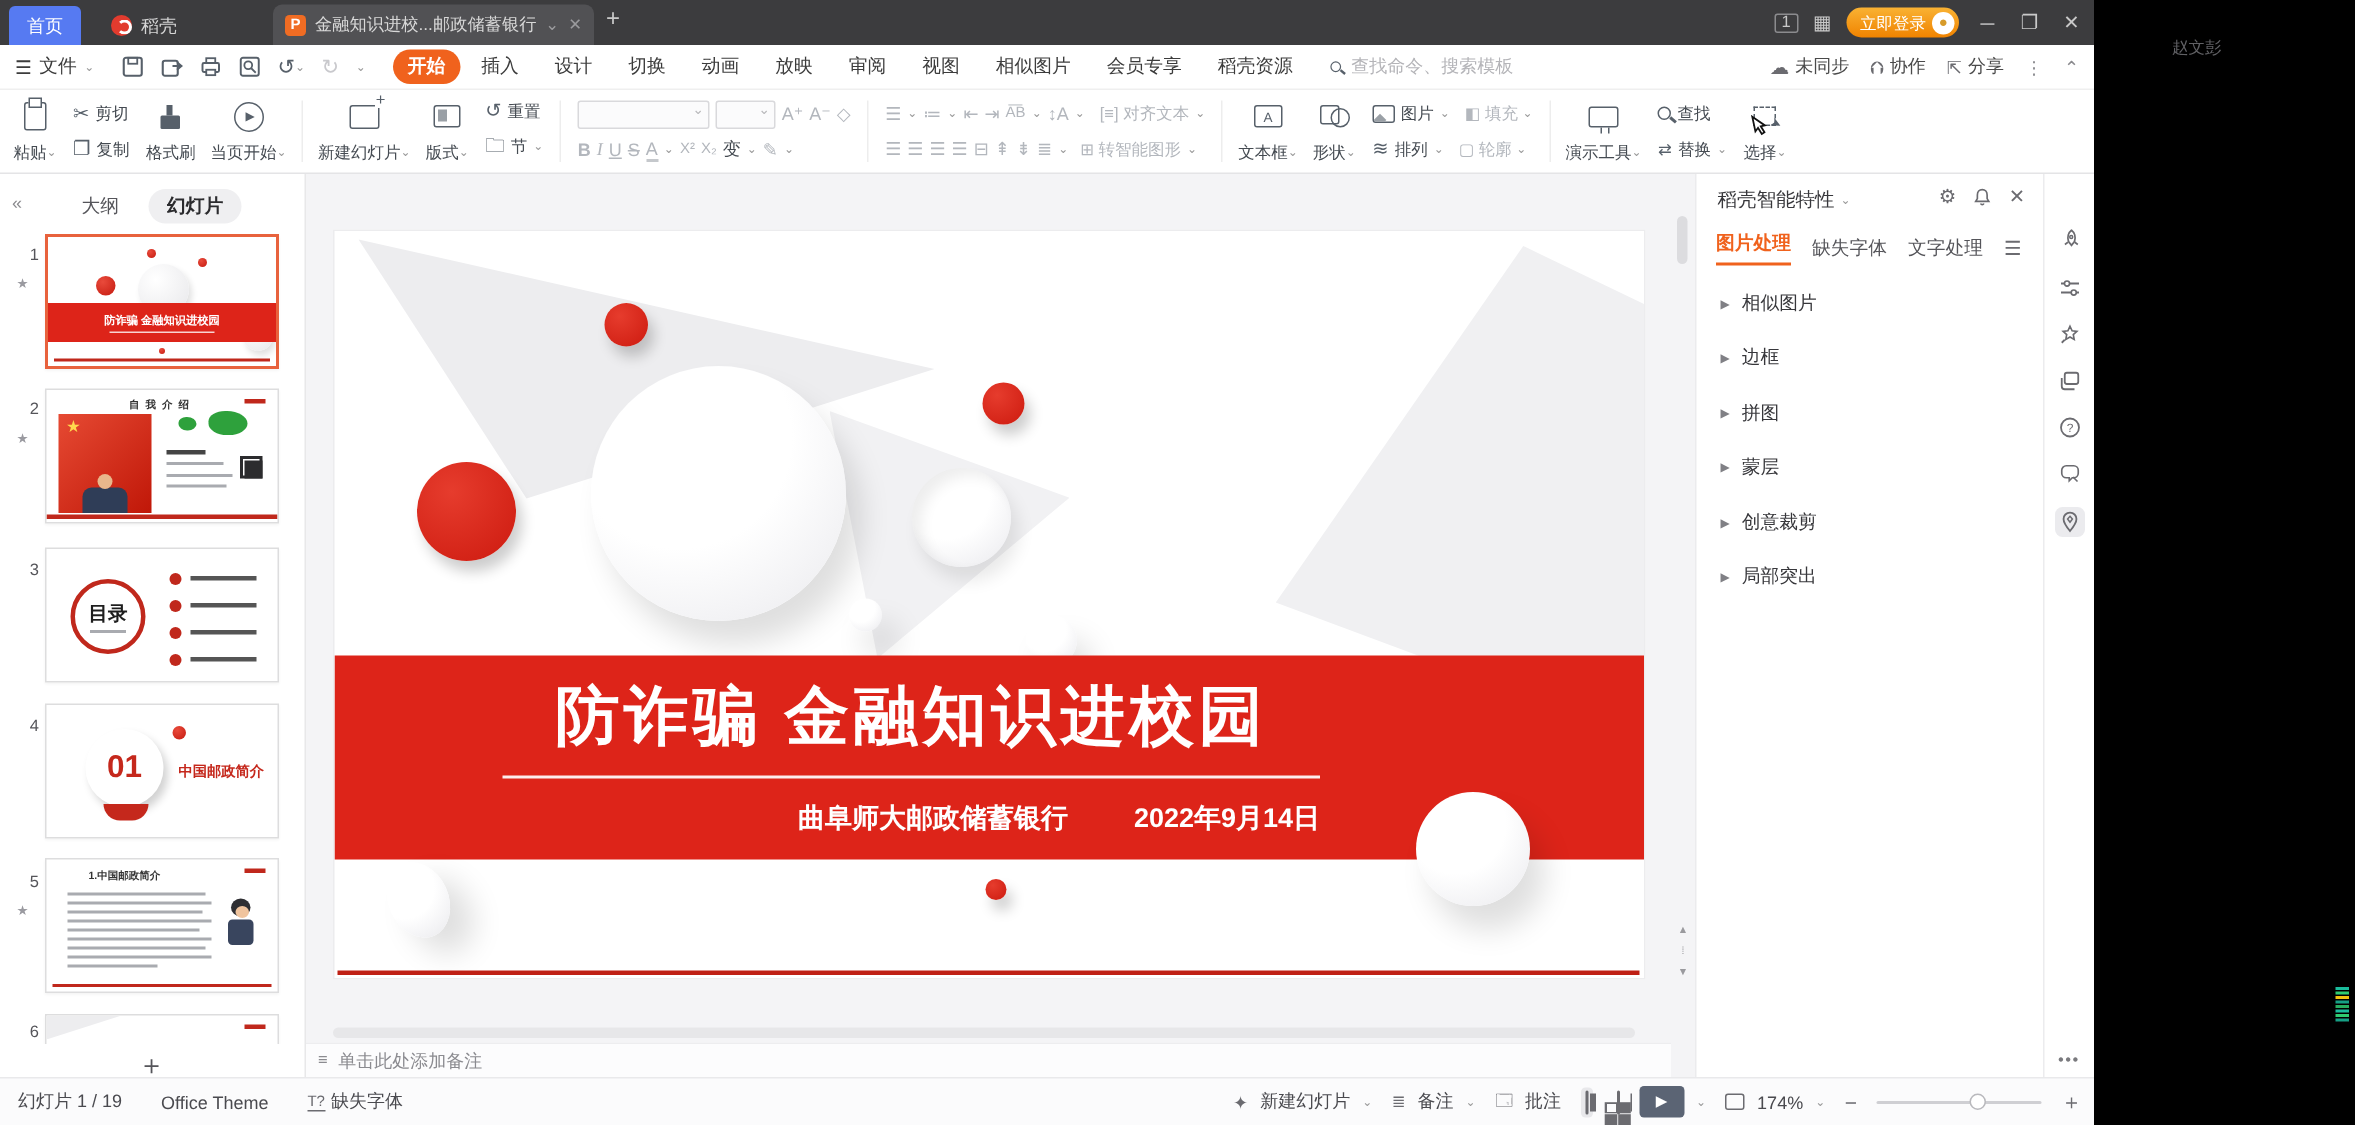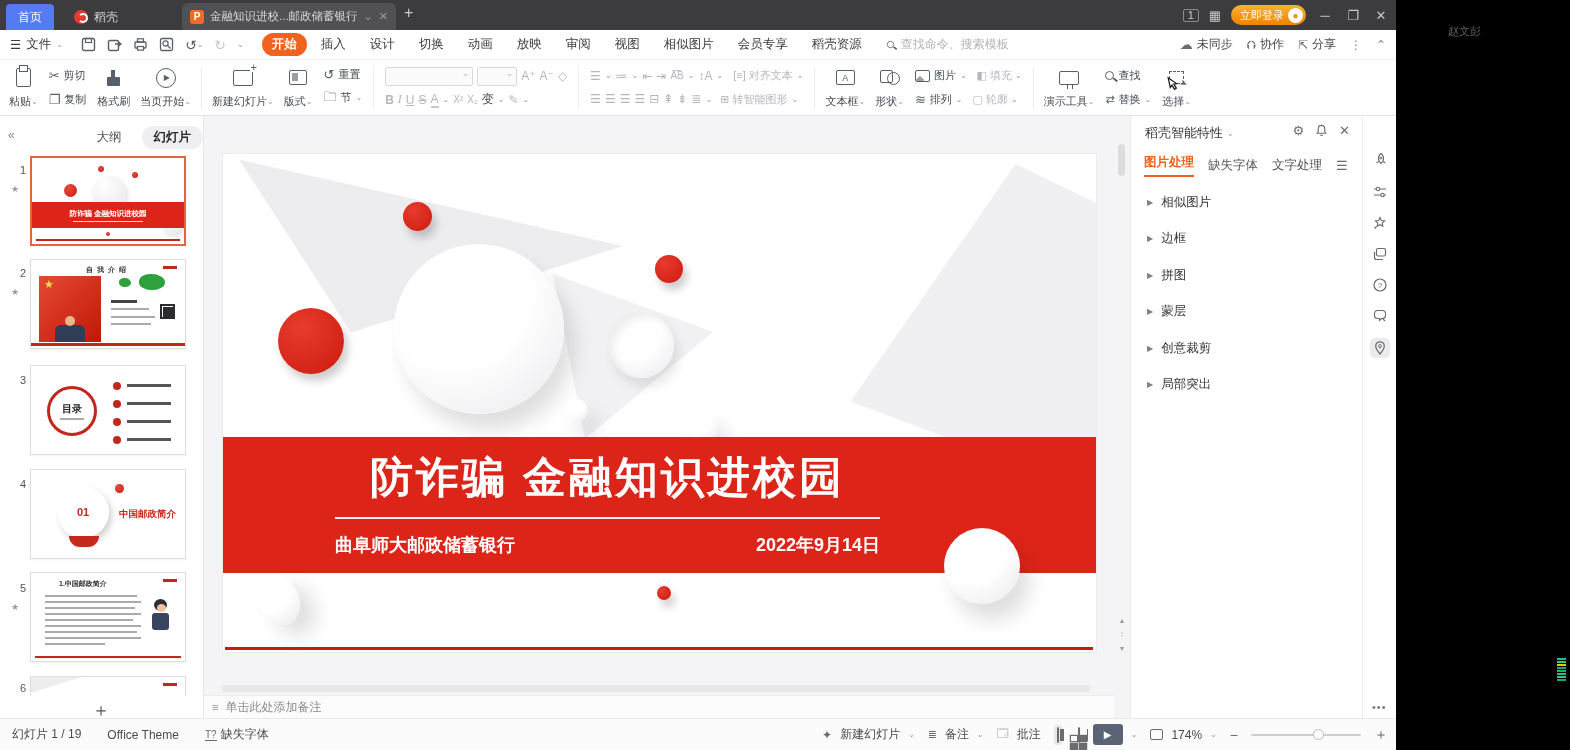"大纲" .sb-tabs { justify-content: flex-end -> center }
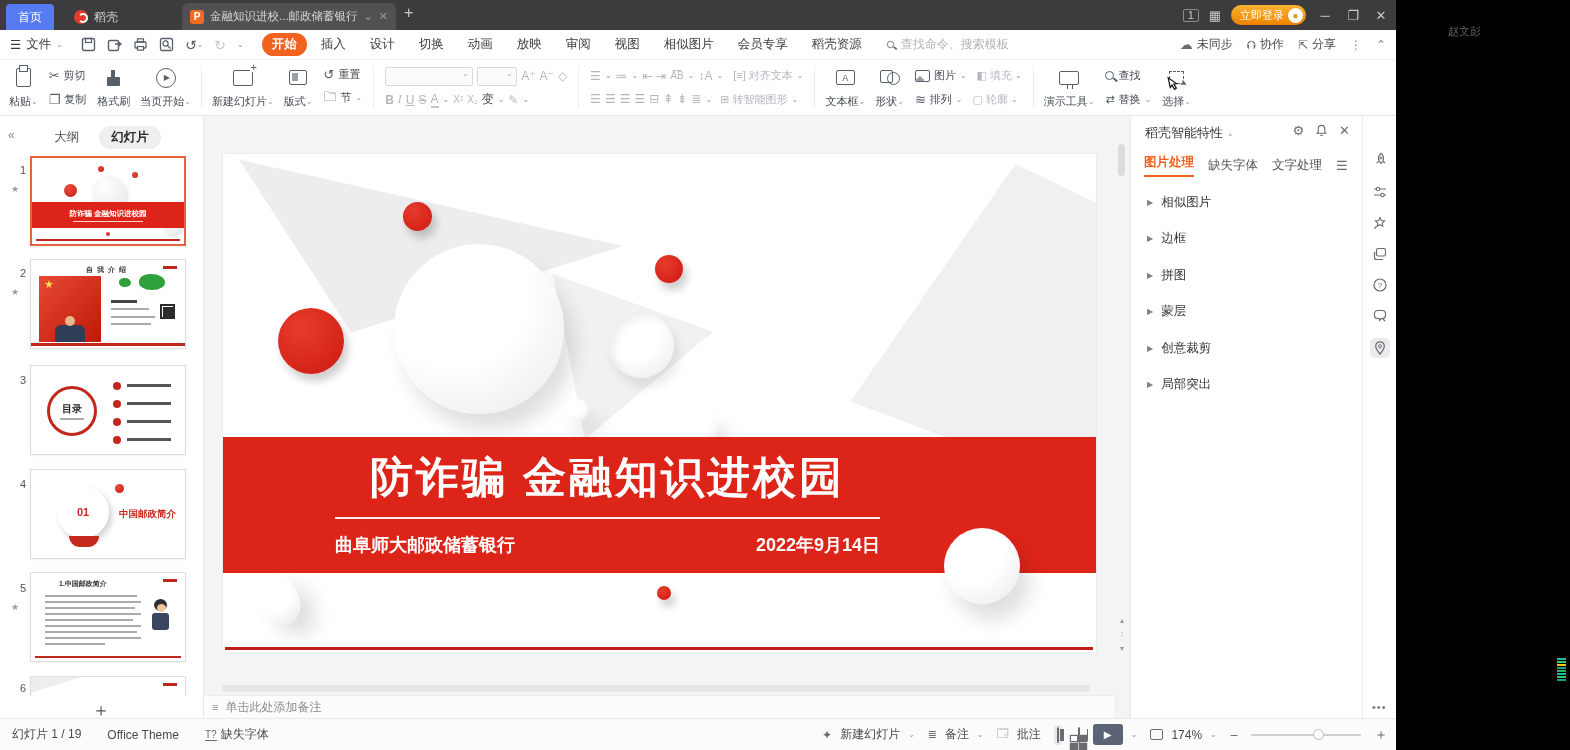"目录" span { font-size: 10px -> 13px }
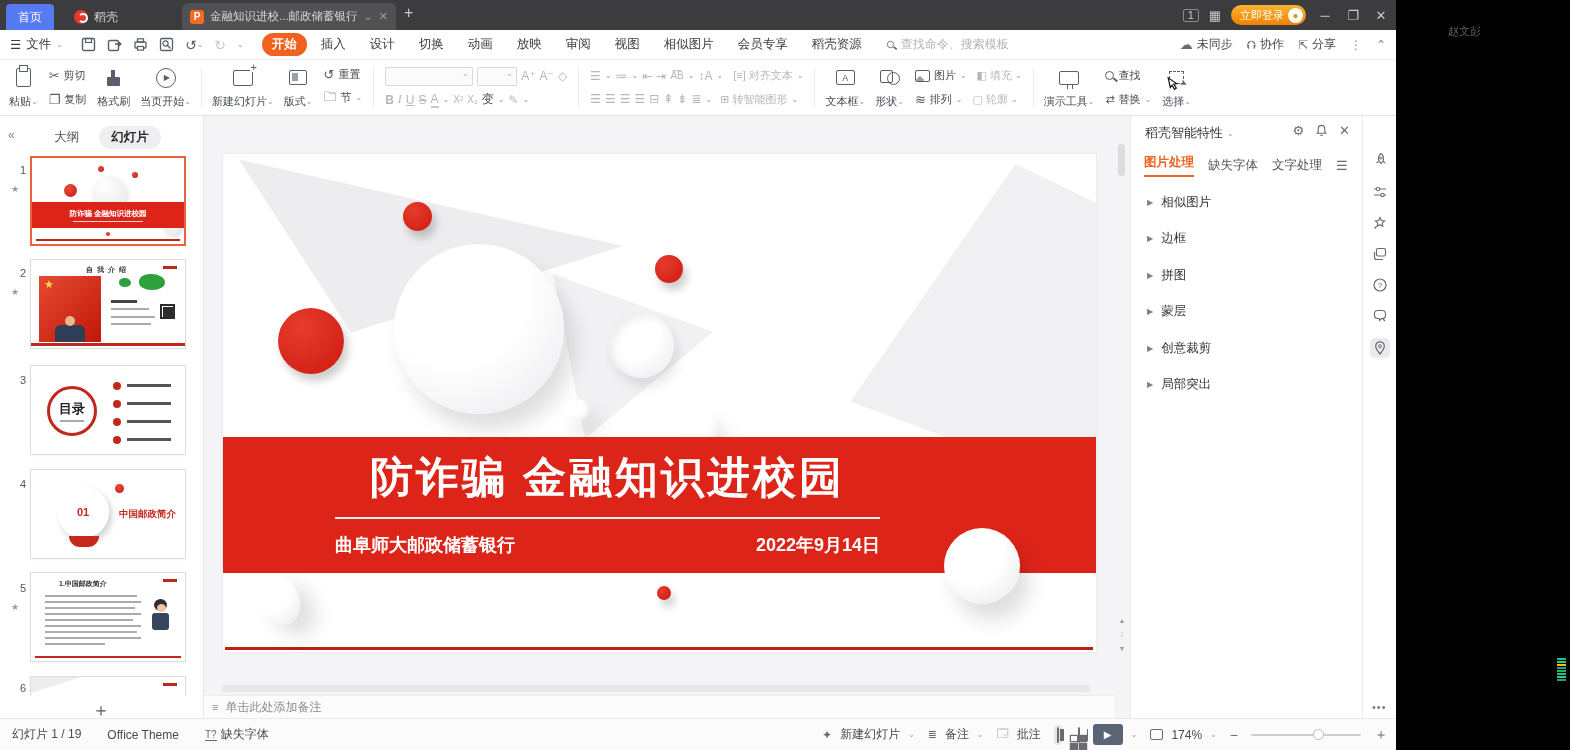"01" div.c01 { font-size: 11px -> 21px }
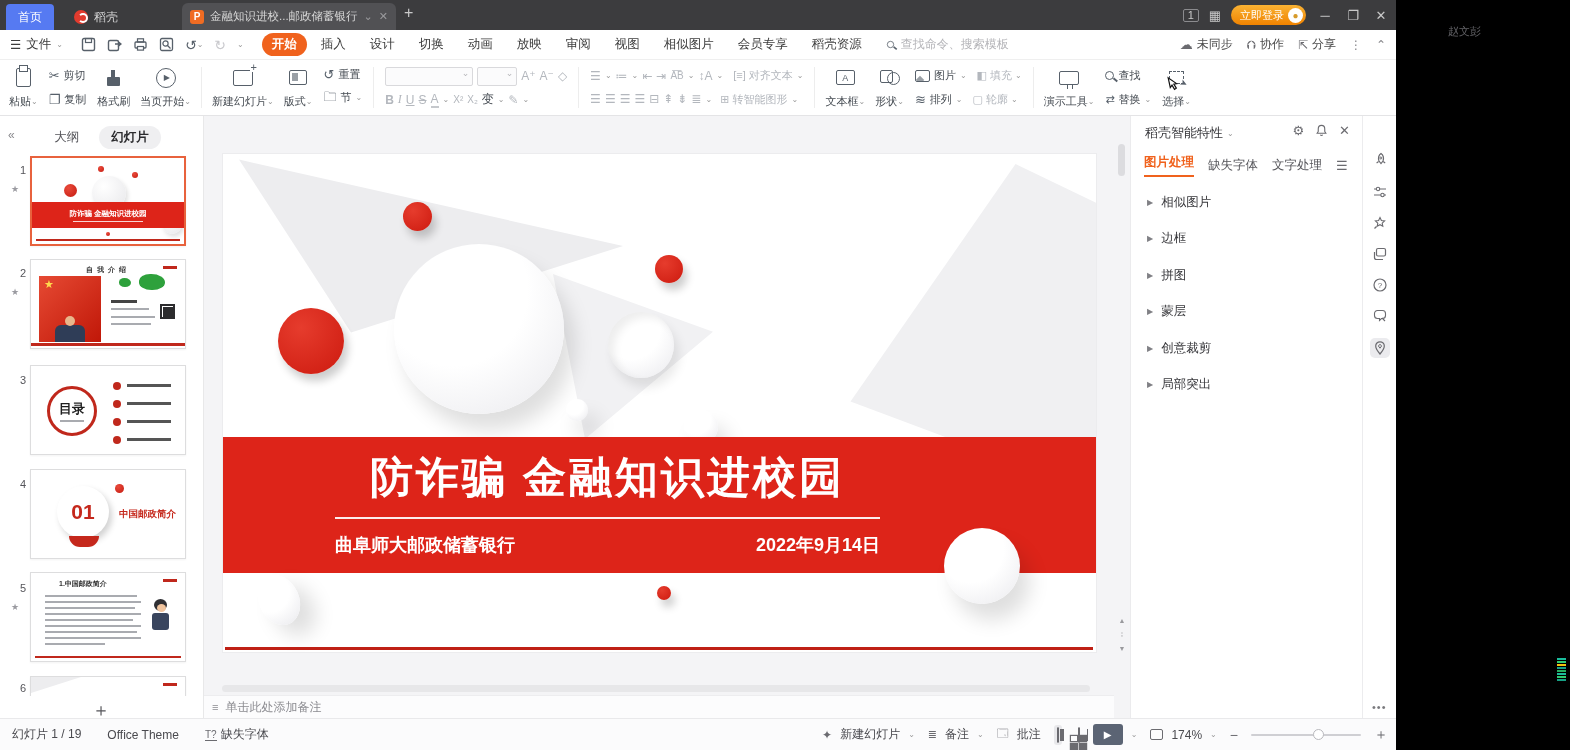"曲阜师大邮政储蓄银行" .banner-sub { justify-content: space-between -> flex-end }
